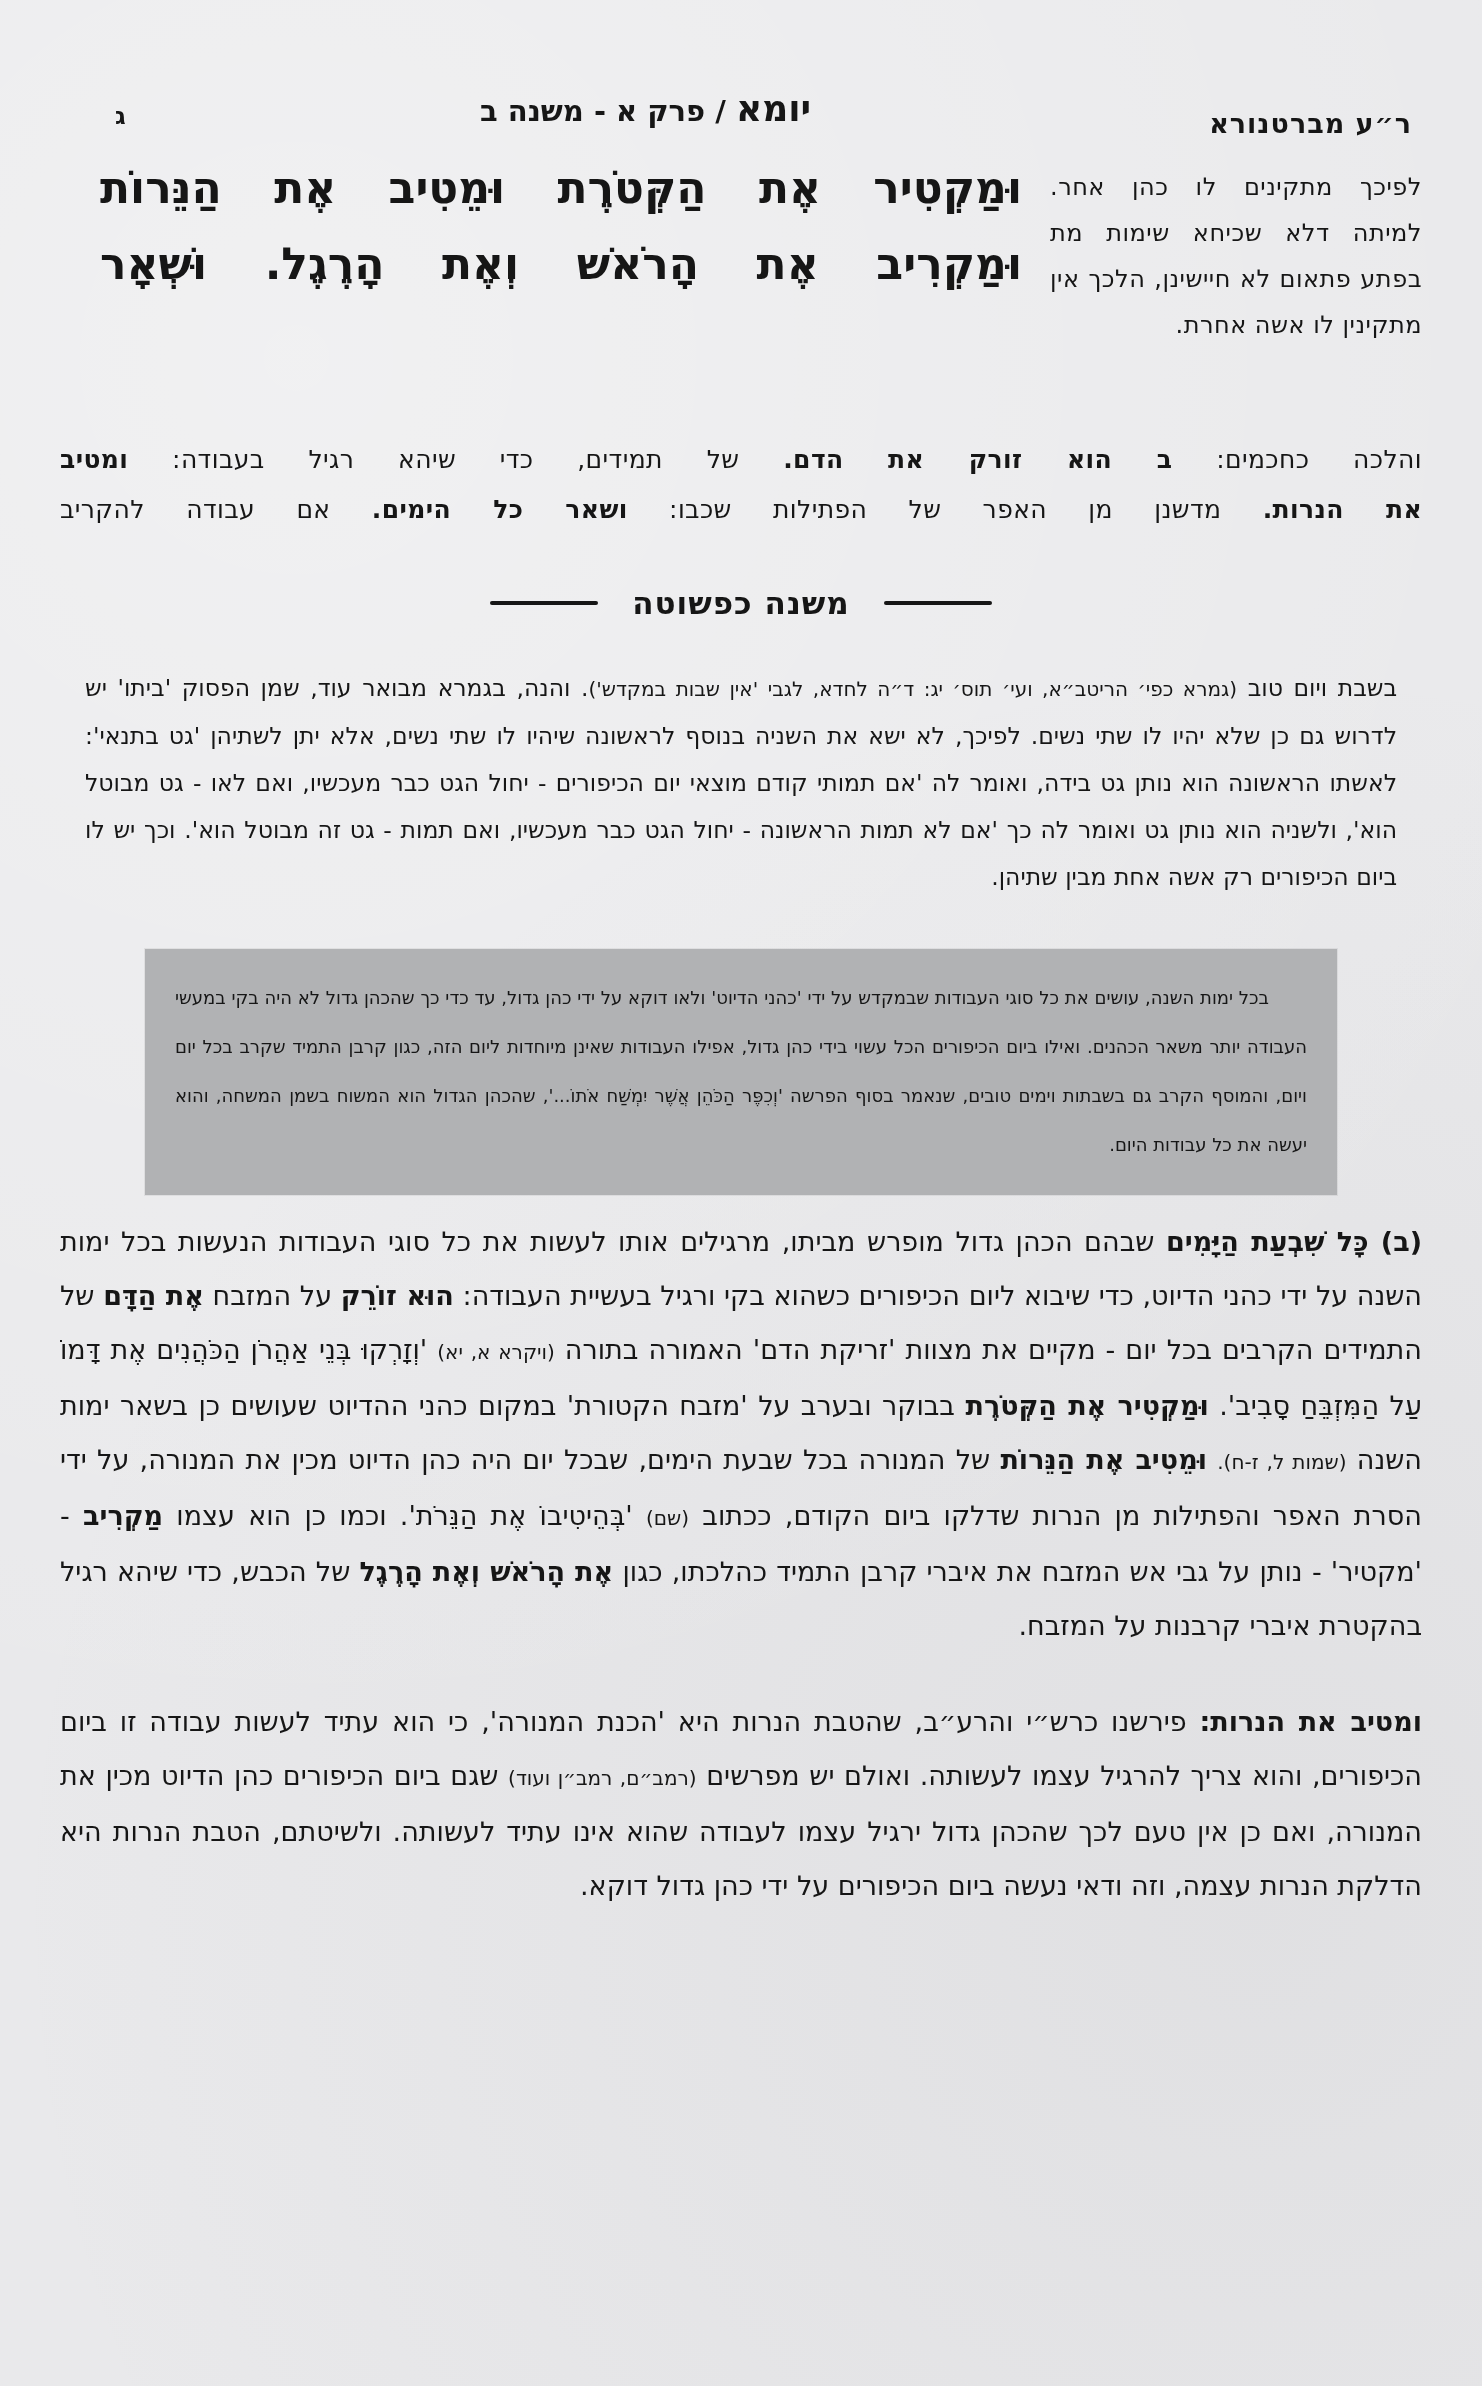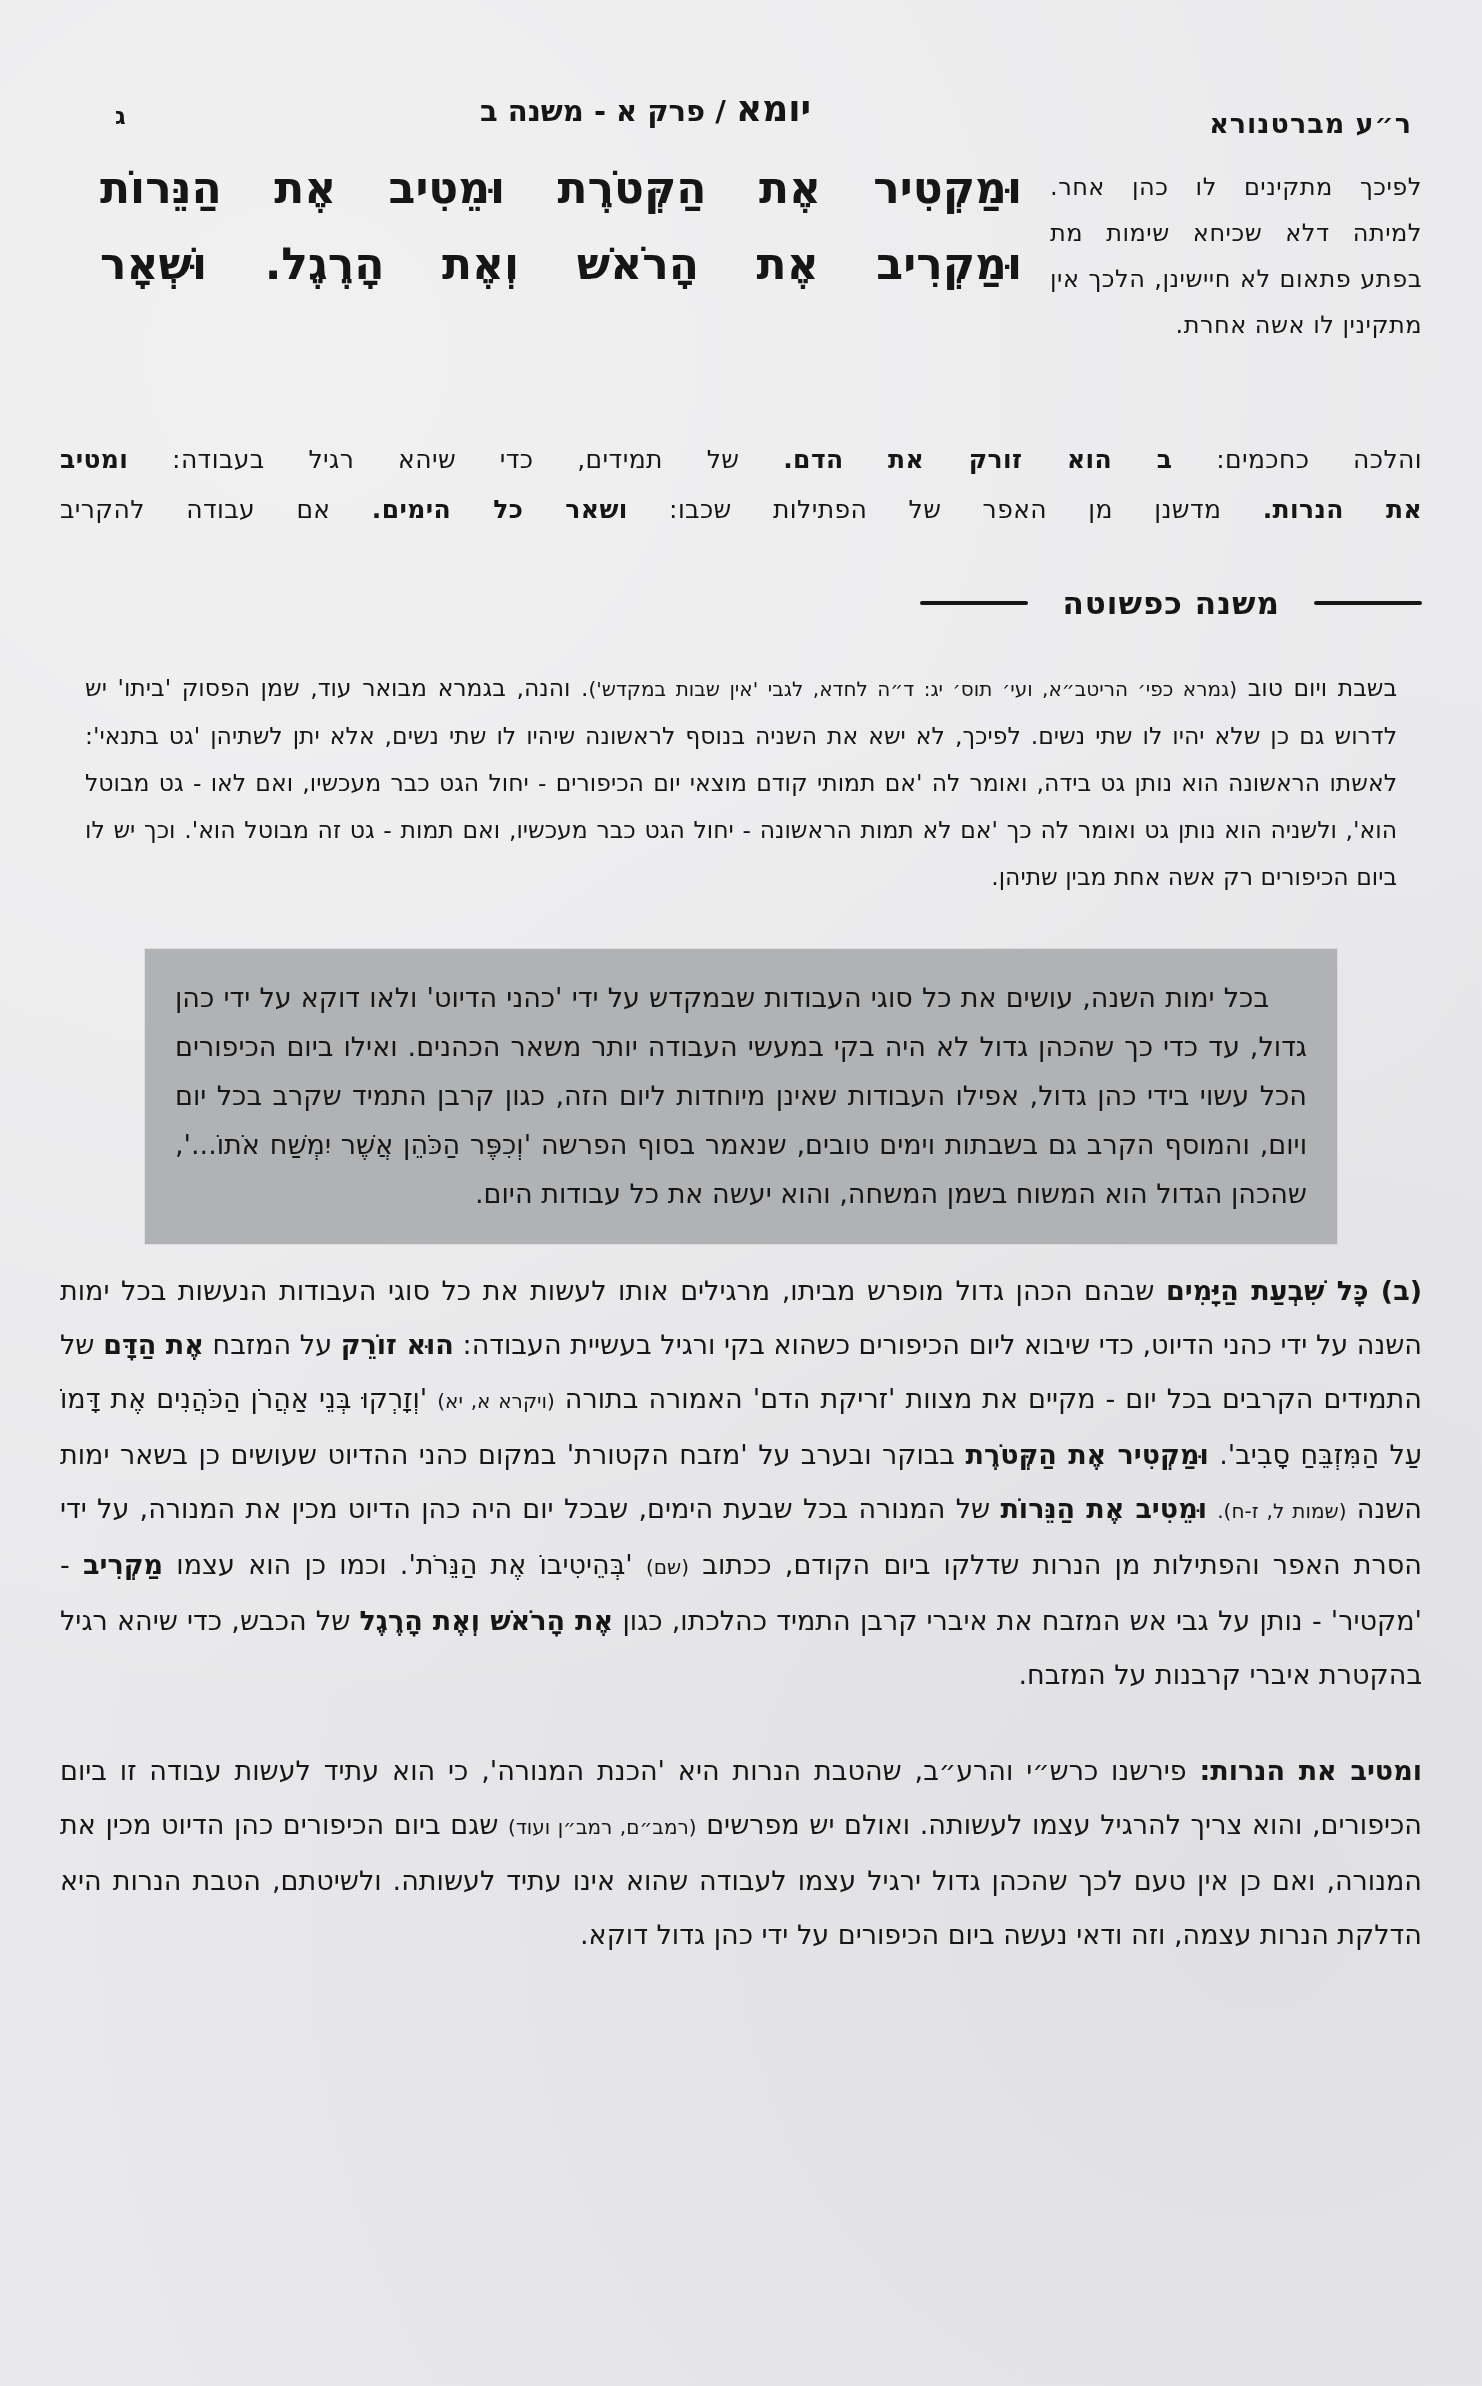"משנה כפשוטה" .divider { justify-content: none -> center }
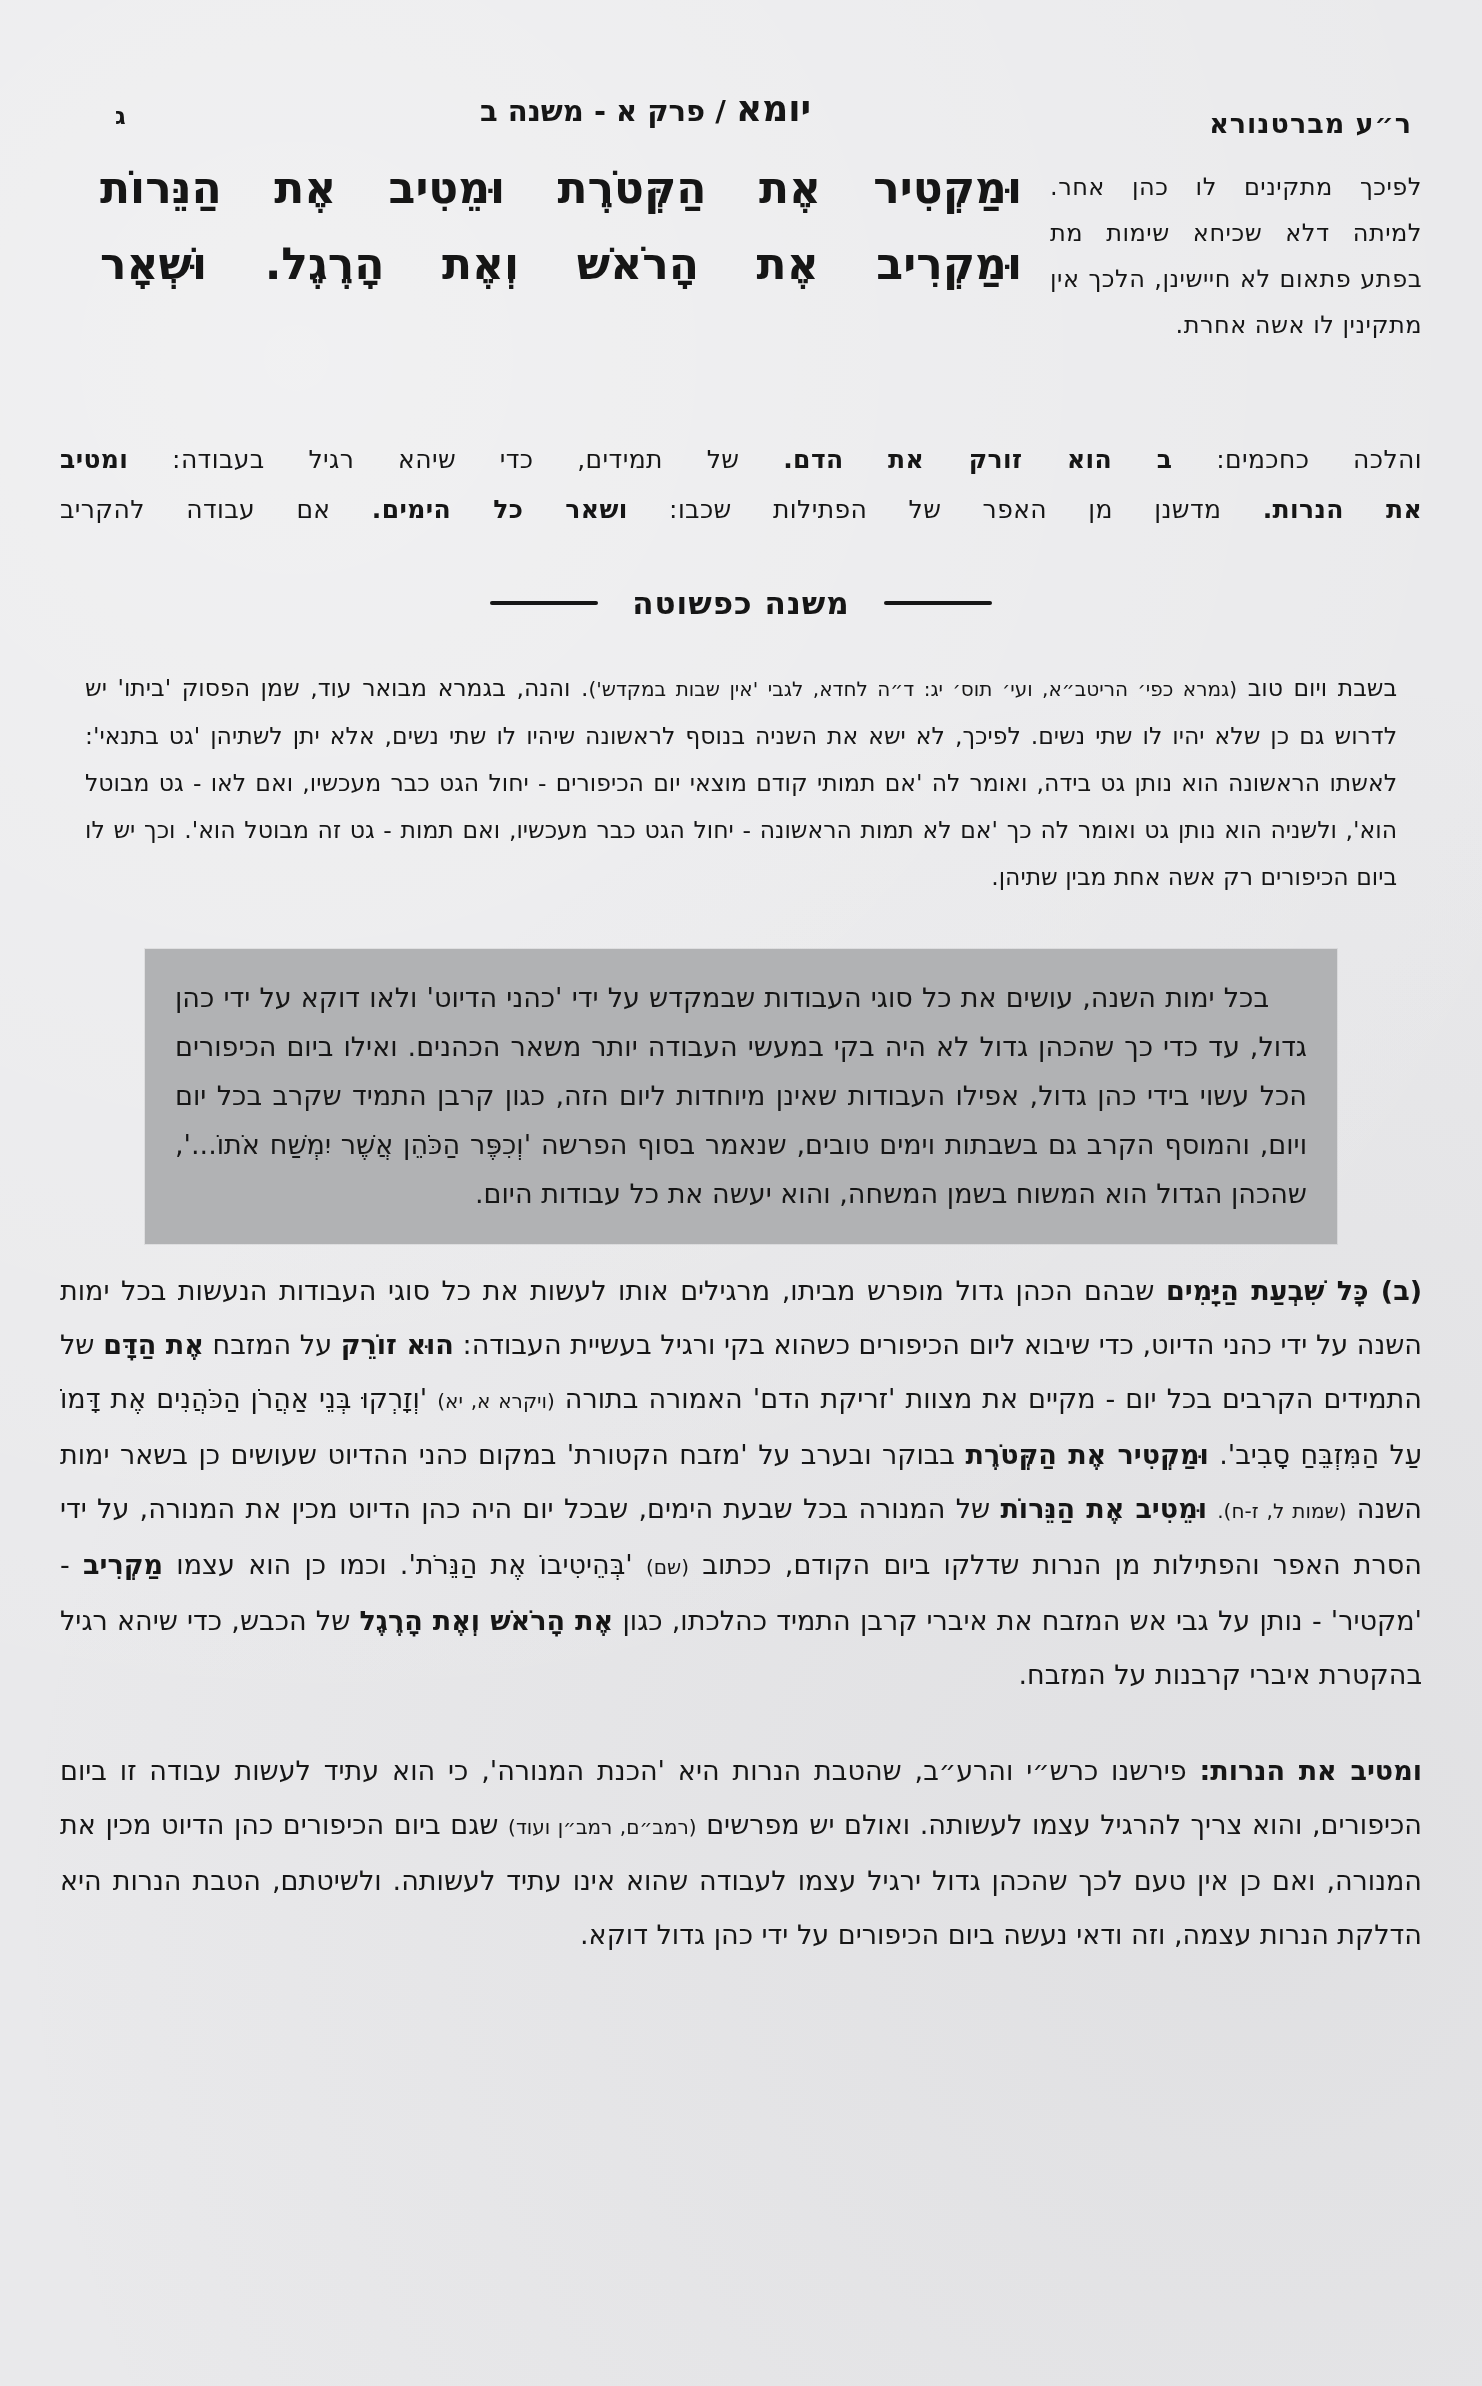"בכל ימות השנה, עושים את" .graybox p { font-size: 27px -> 18px }
